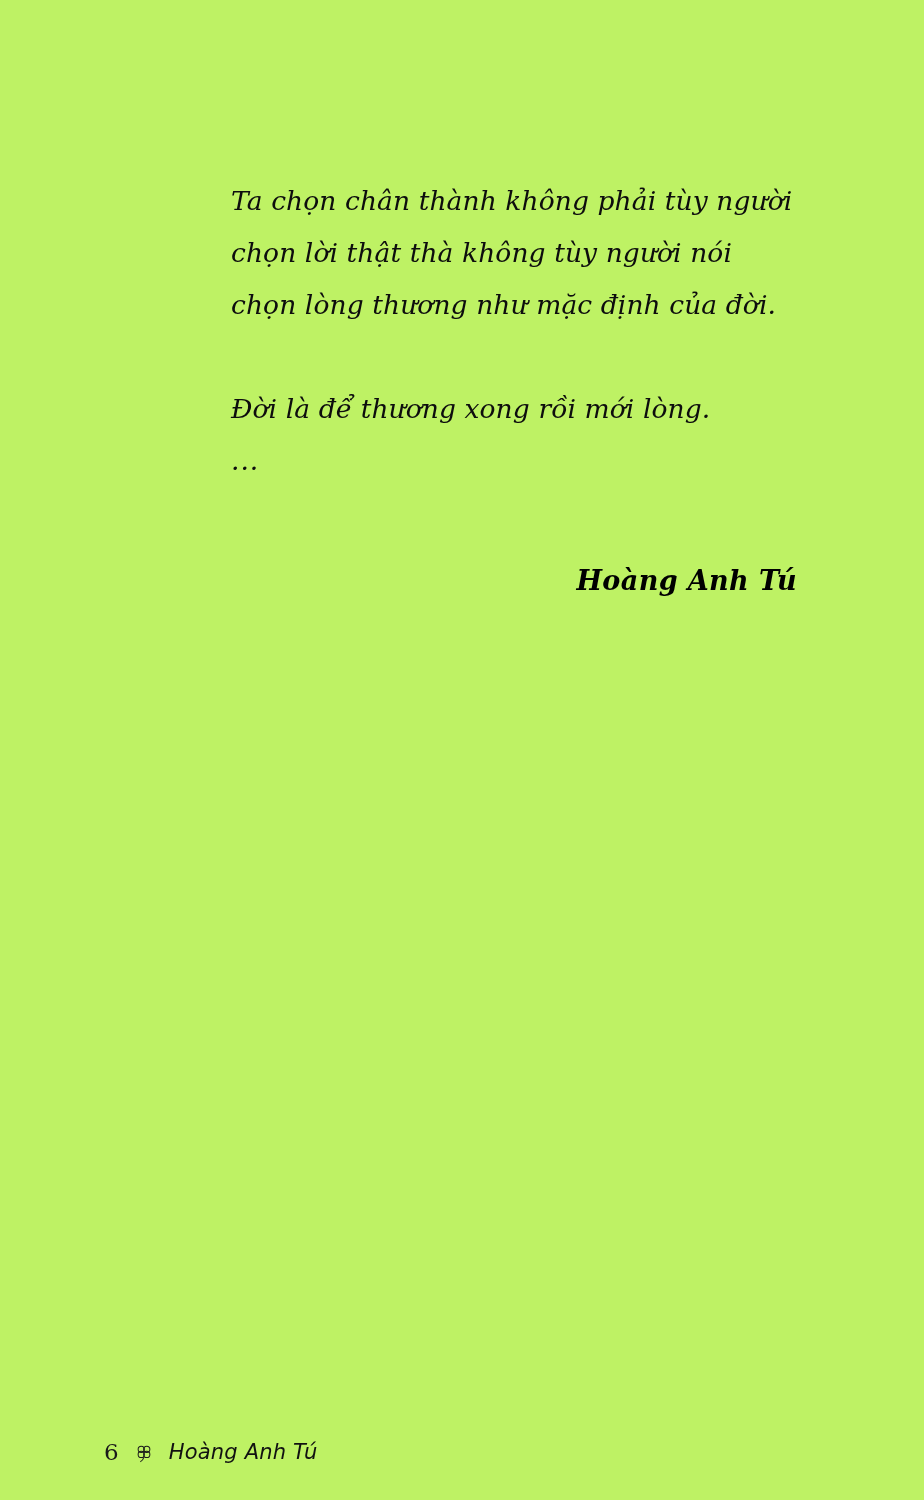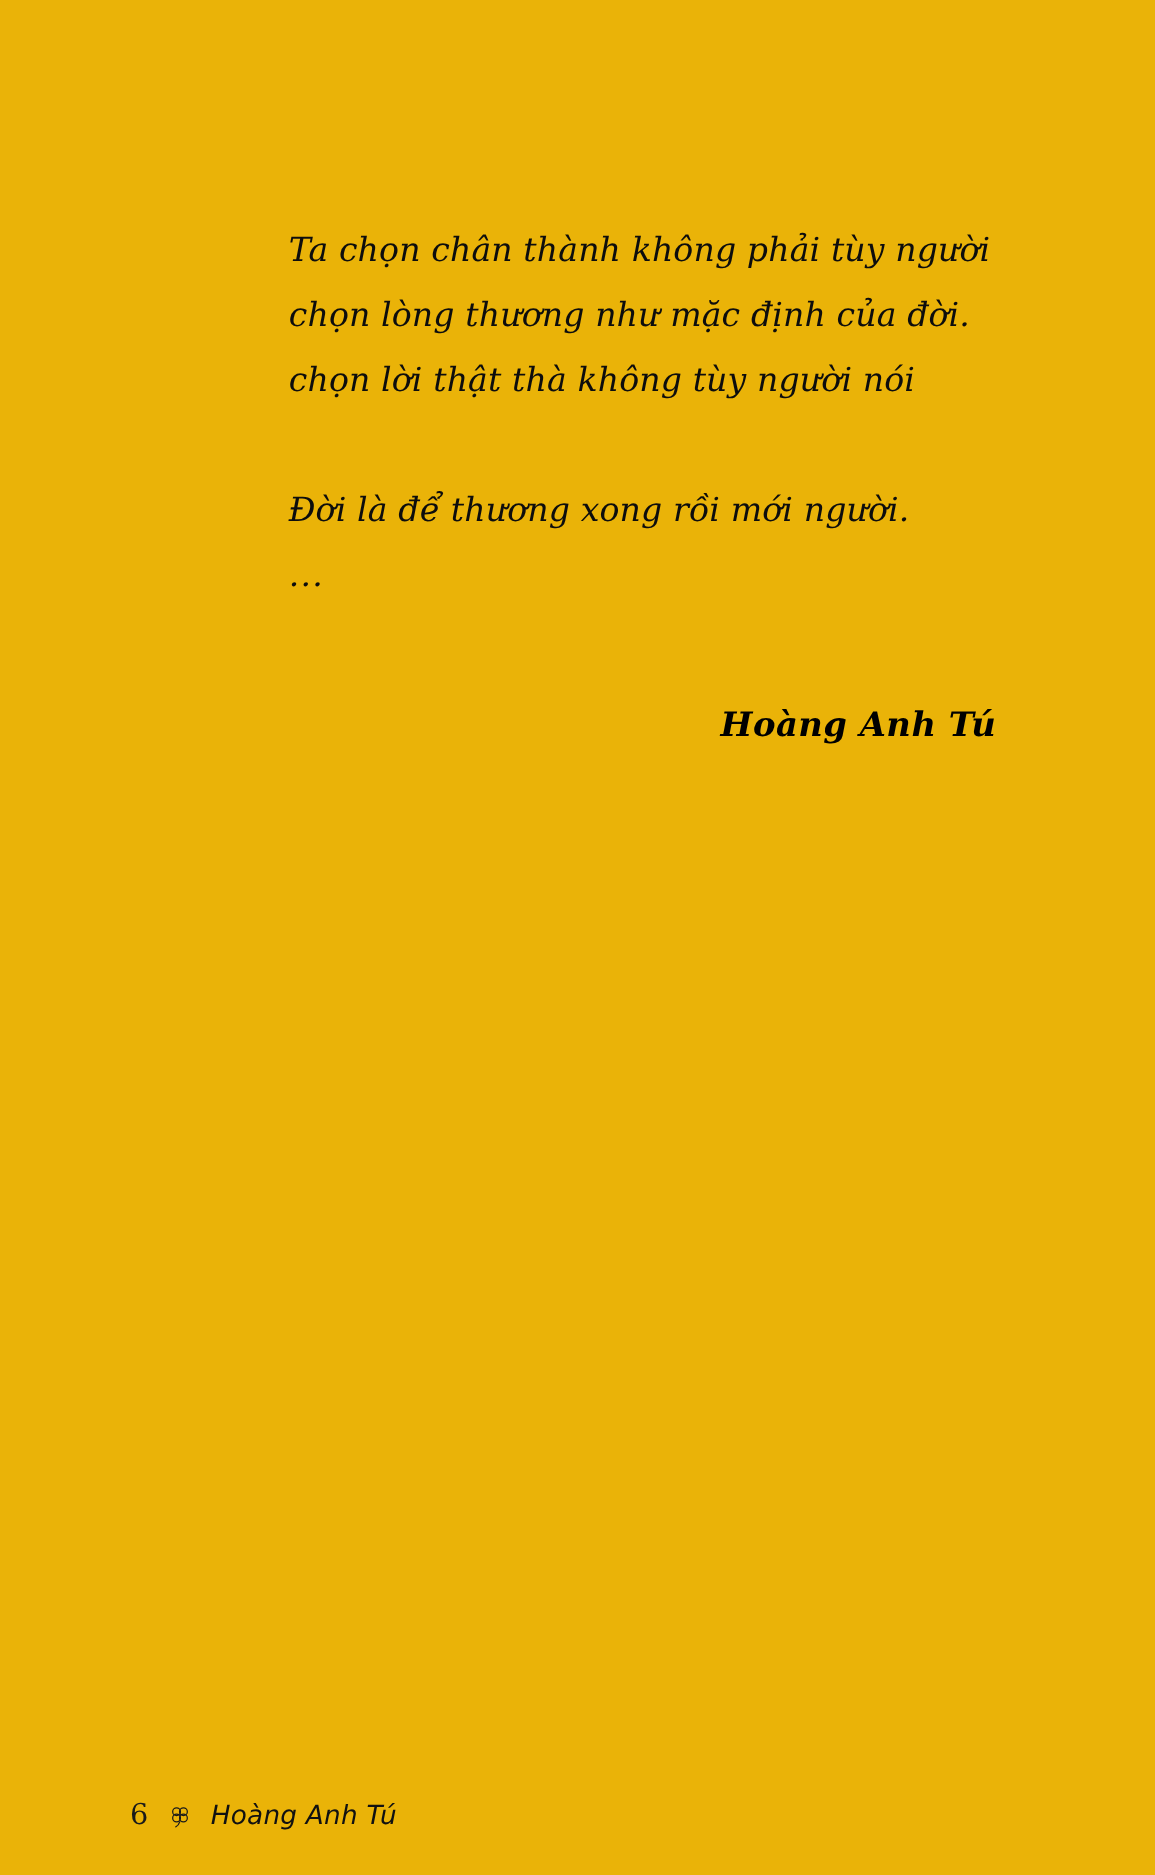"Ta chọn chân thành không" .page { background: #eab308 -> #bef264 }
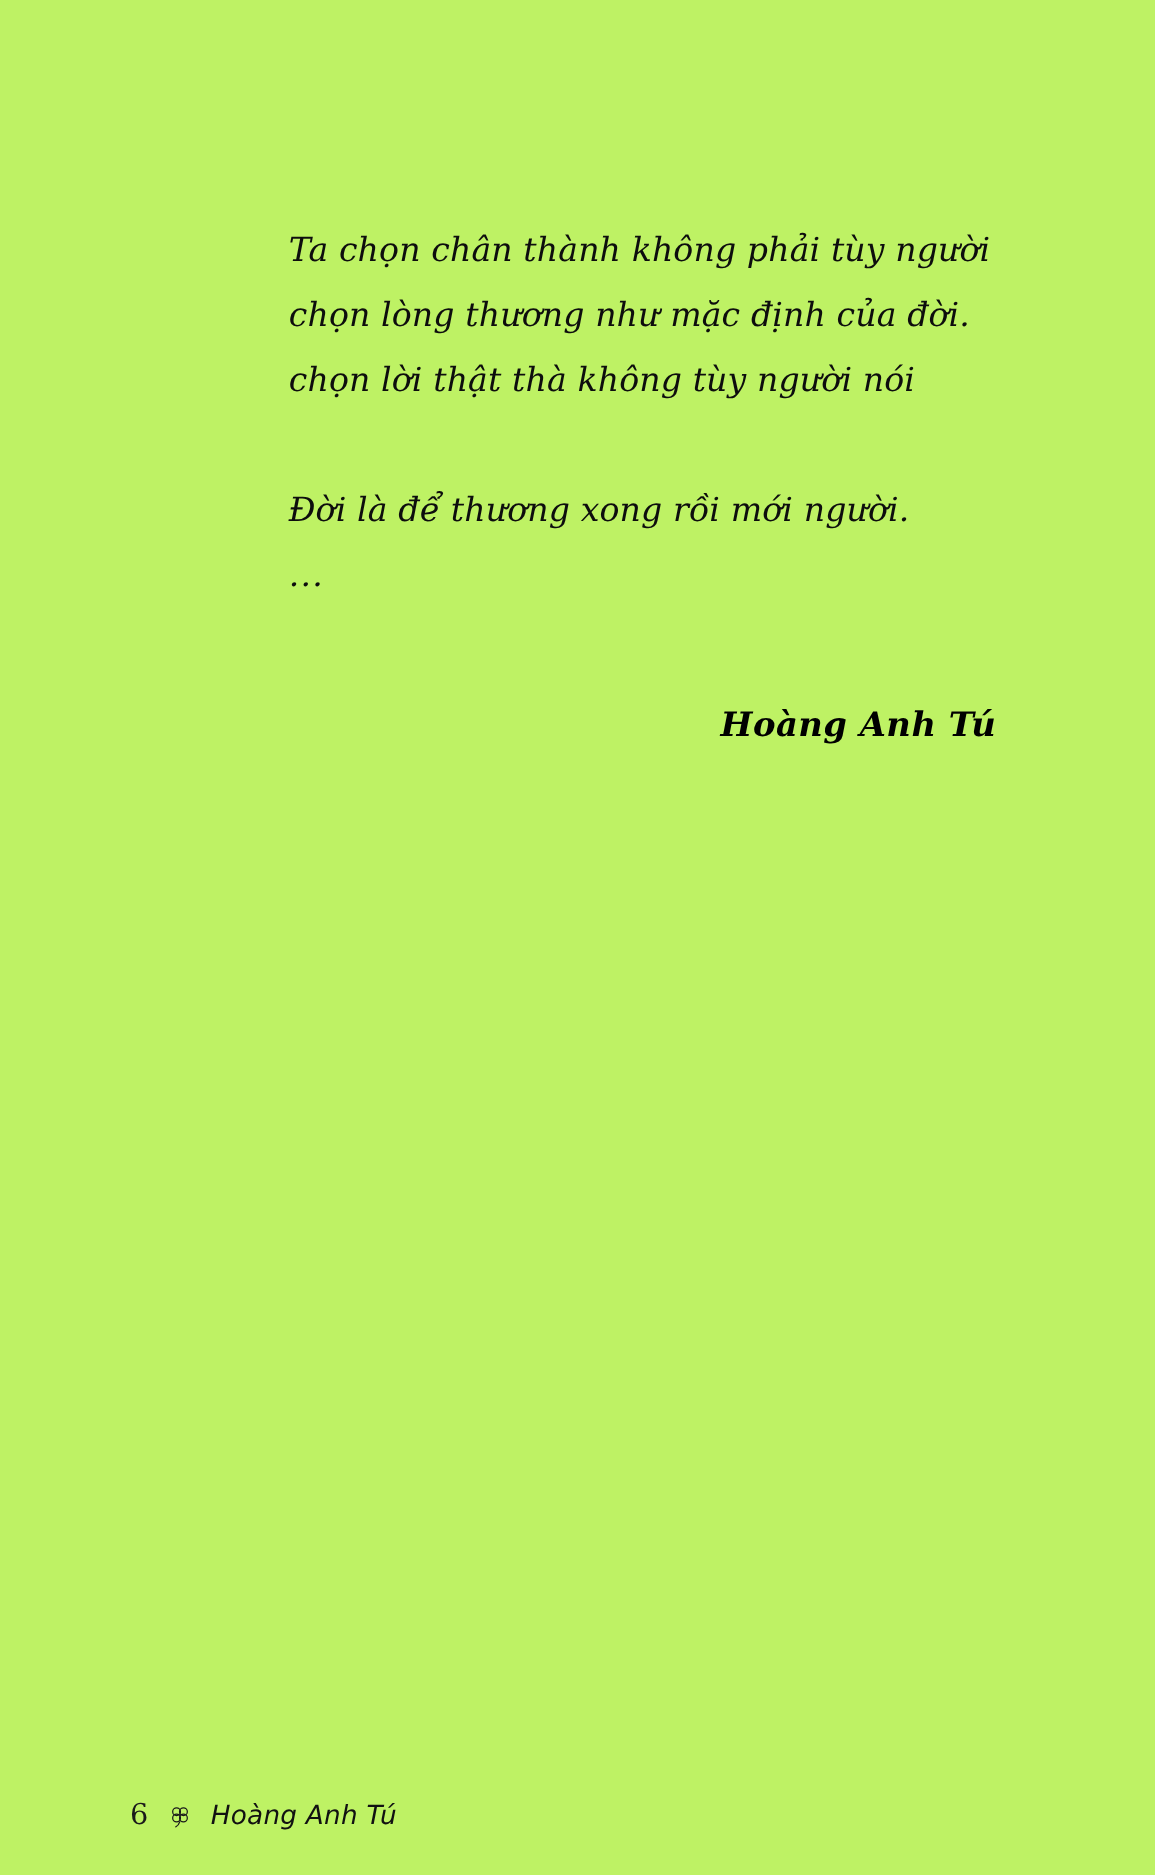"chọn lòng thương như mặc" div.poem-line { order: before "chọn lời thật thà không" -> after "chọn lời thật thà không" }
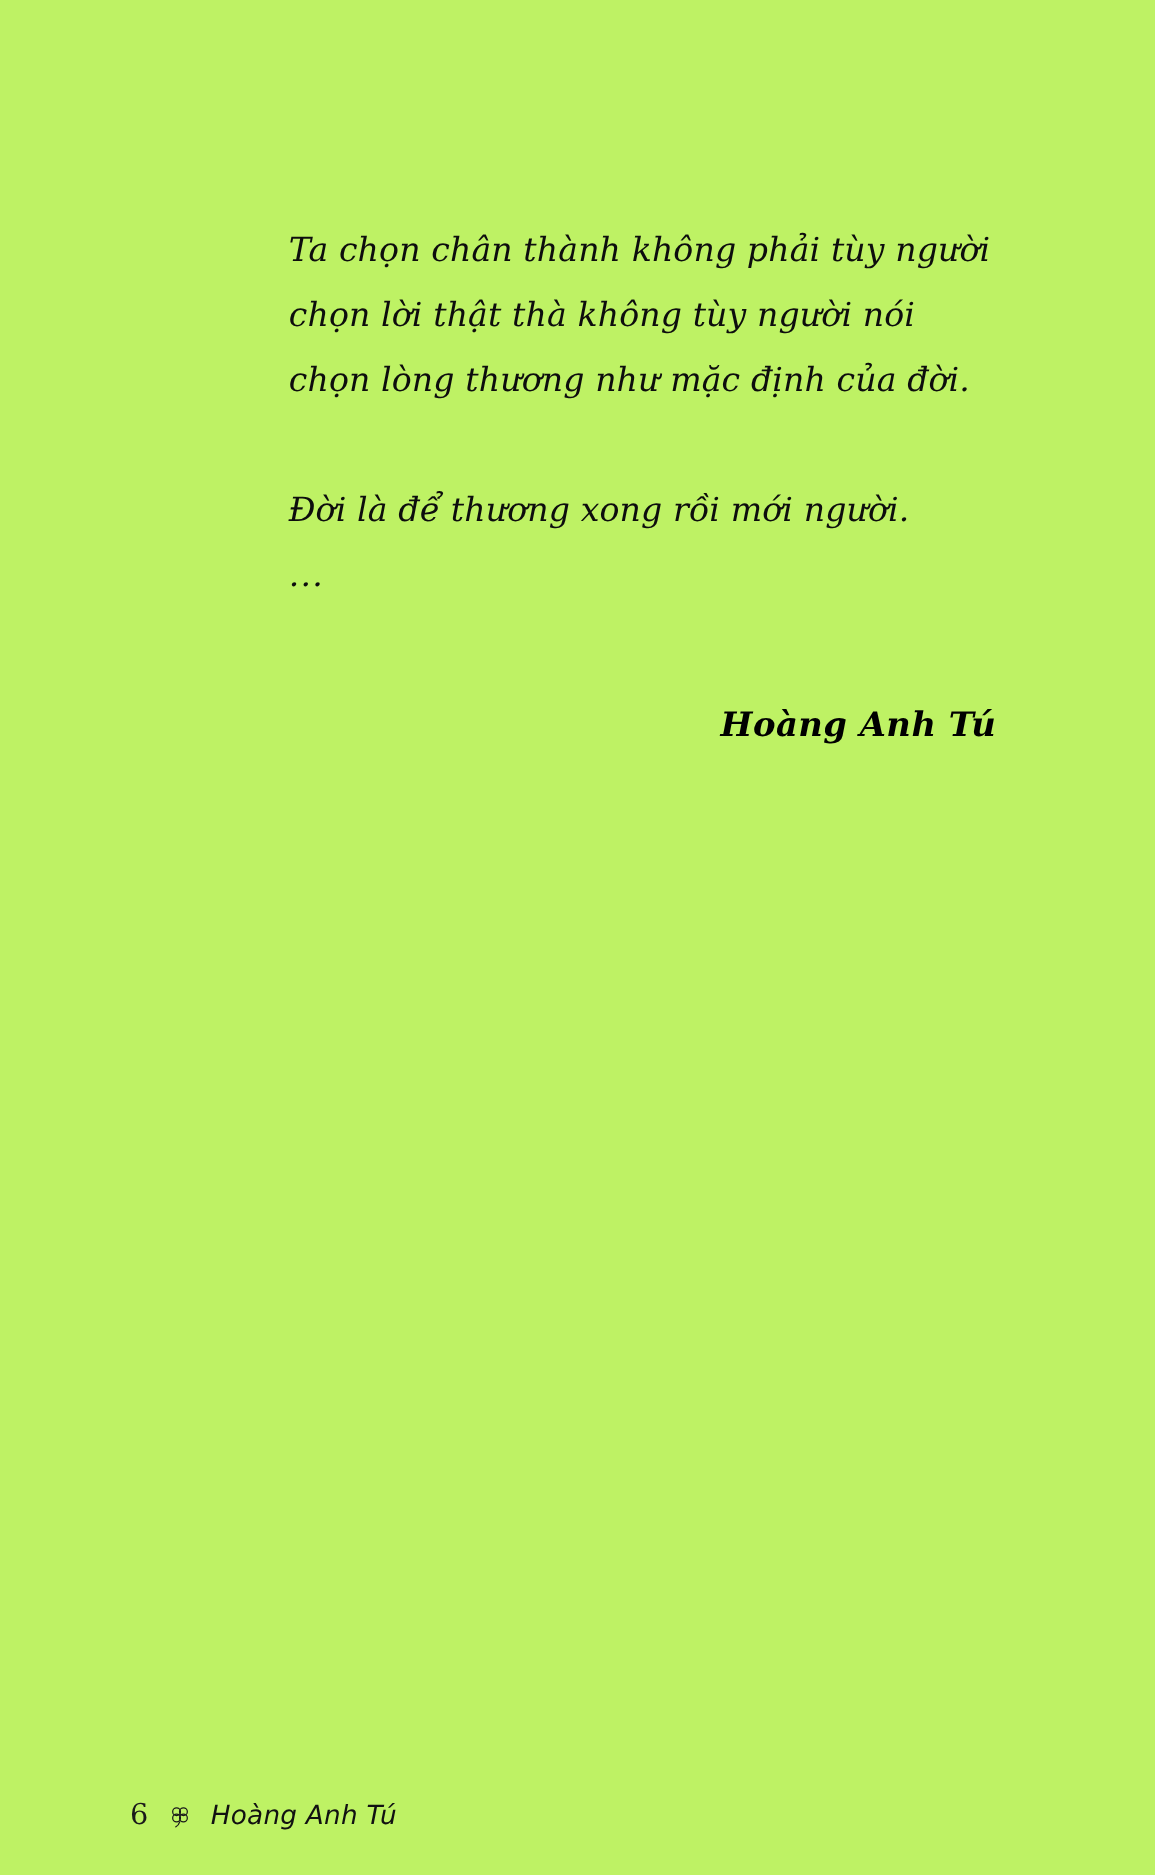"Đời là để thương xong" div.poem-line { text: người -> lòng }
